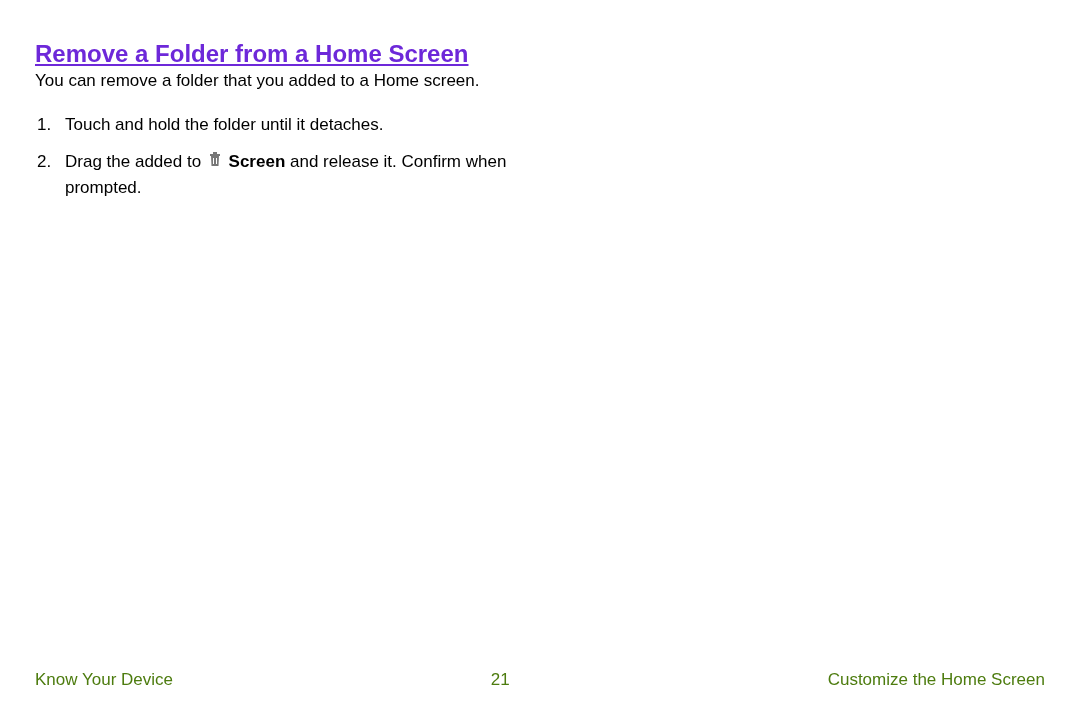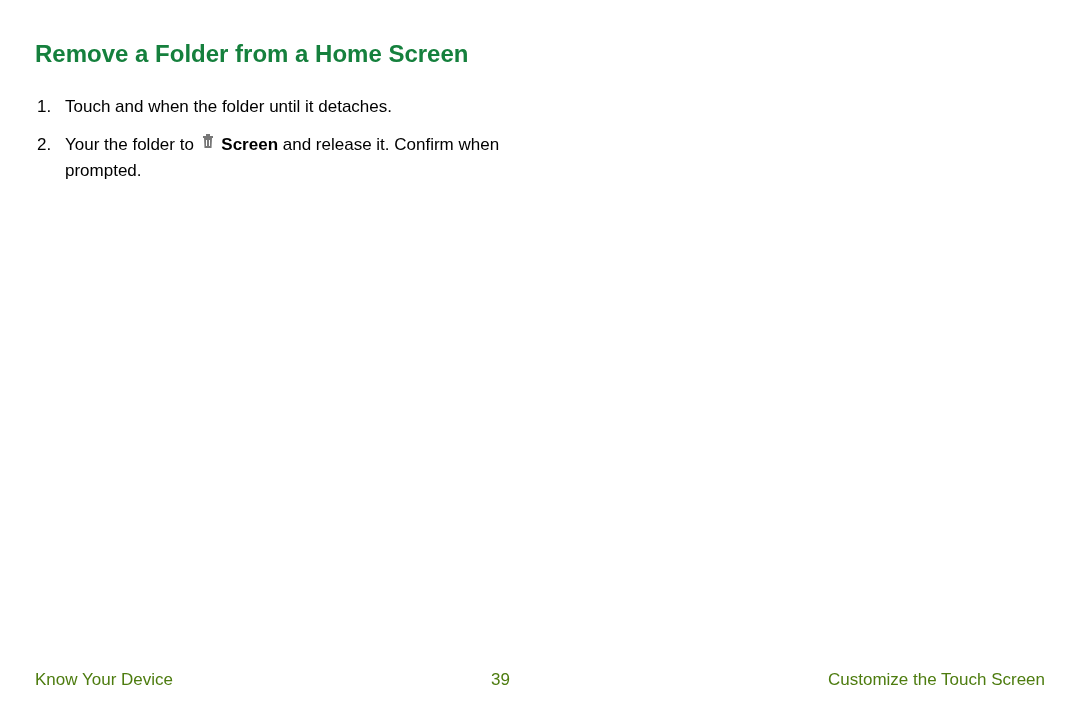"Remove a Folder from a" .heading { color: #15803d -> #6d28d9; margin-bottom: 26px -> 1px; text-decoration: none -> underline }
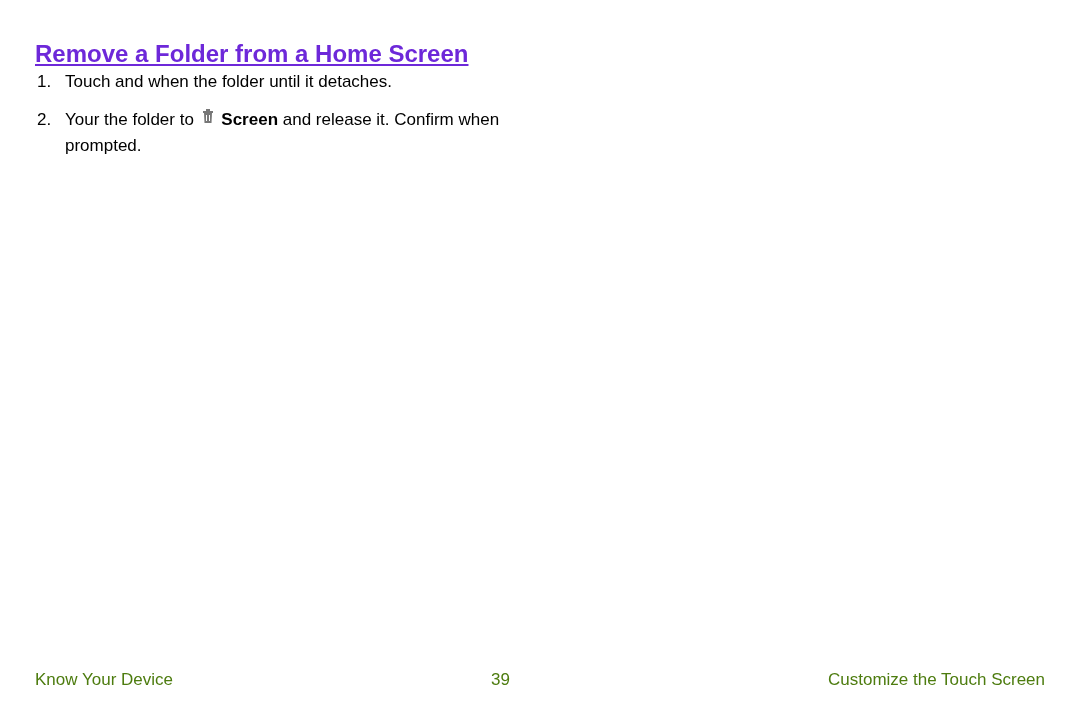"You can remove a folder" p.description { html: none -> <p>You can remove a folder that you added to a Home screen.</p> }
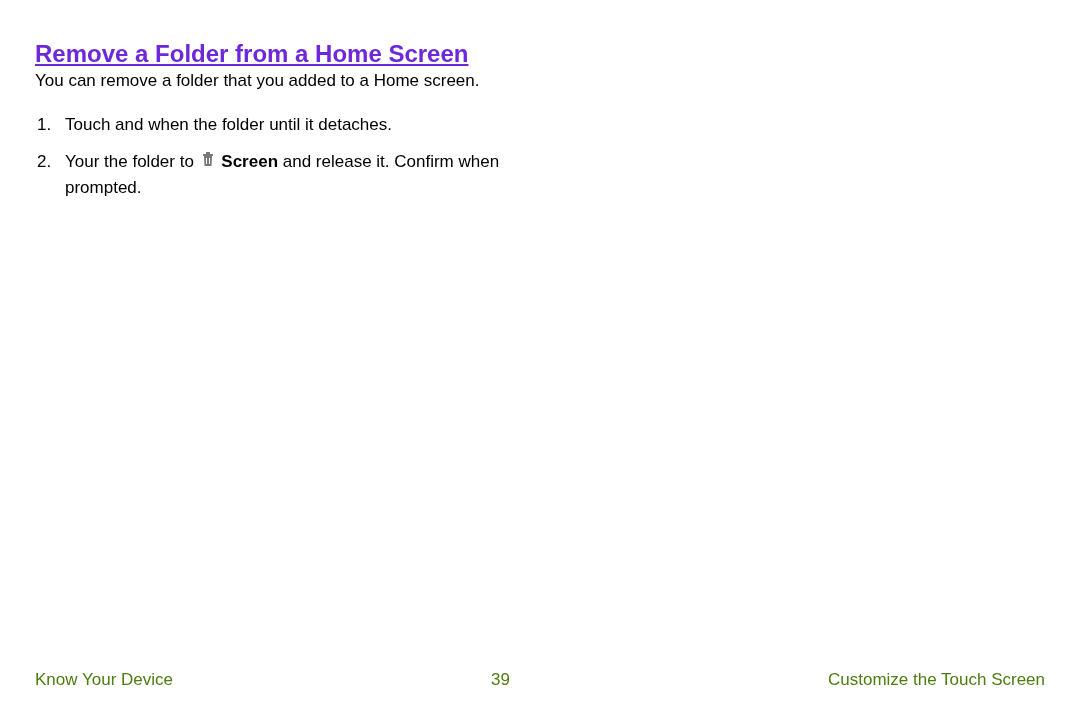"Touch and when the folder" span { text: when -> hold }
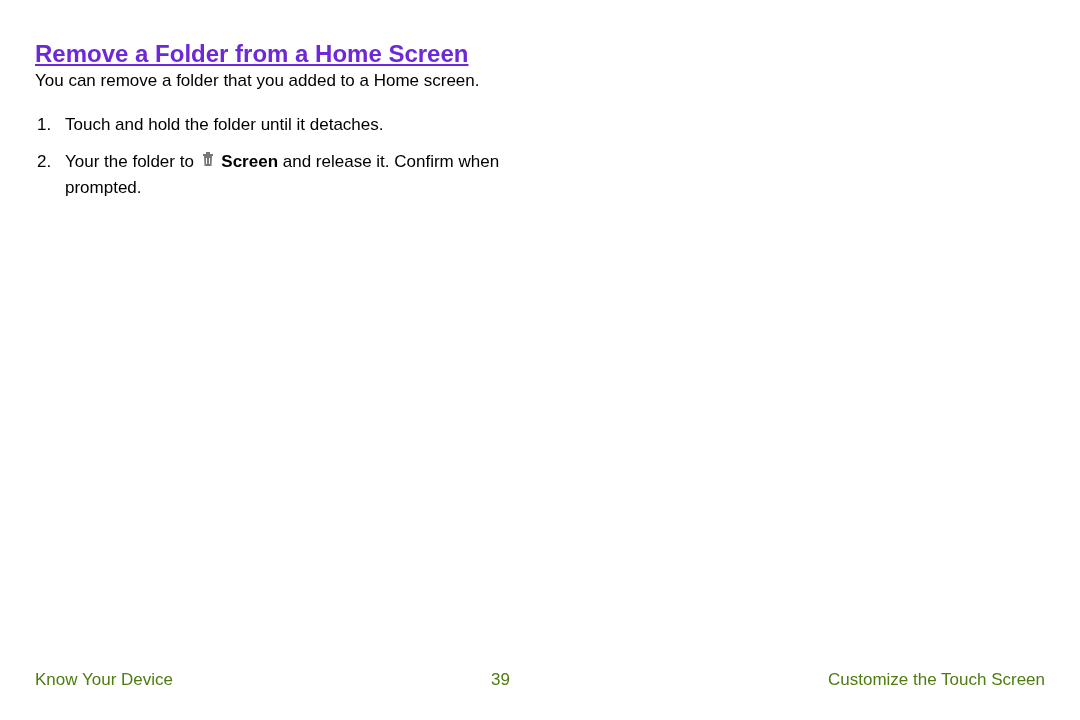"Your the folder to" span { text: Your the folder -> Drag the added }
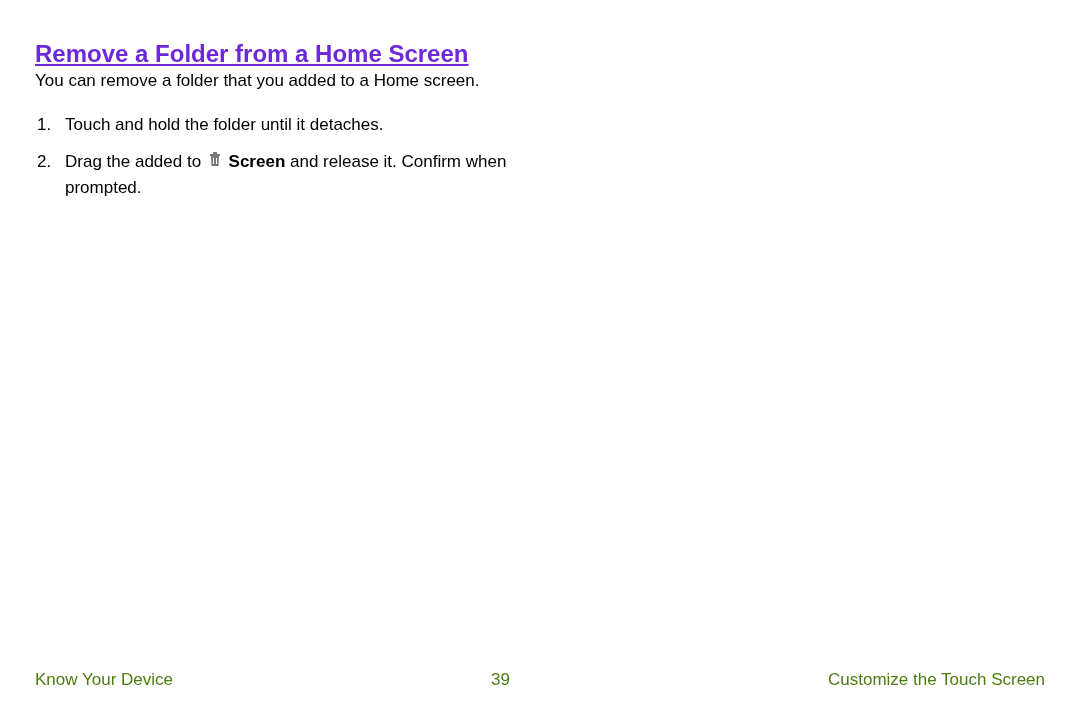"39" div.footer-center { text: 39 -> 21 }
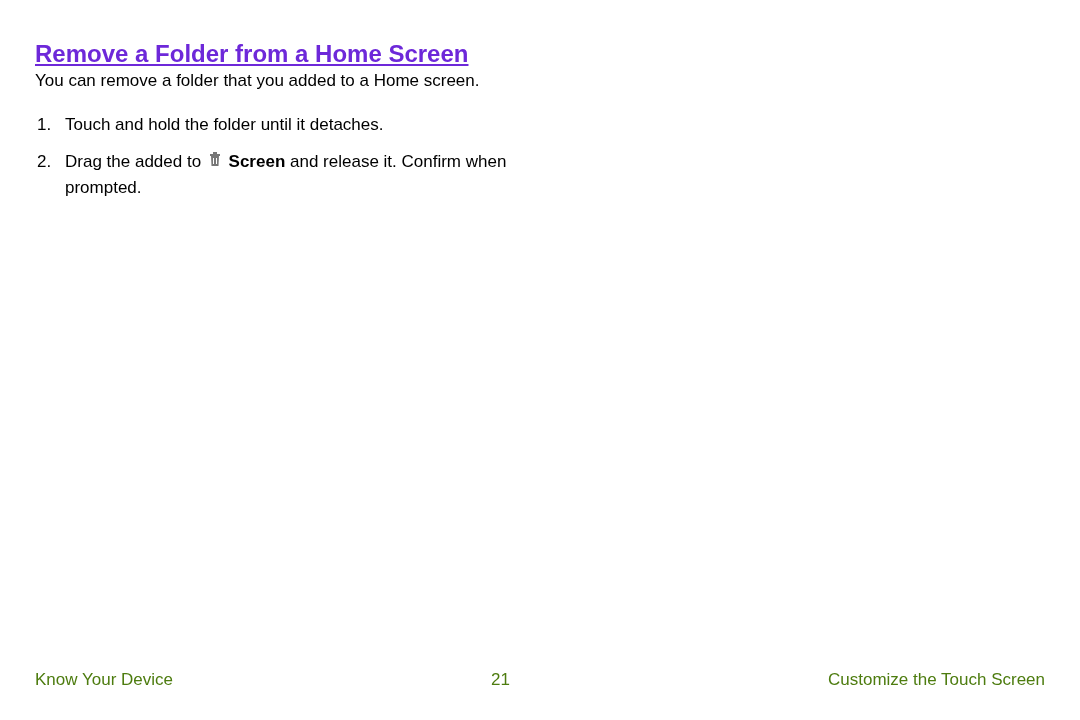"Customize the Touch Screen" div.footer-right { text: Touch -> Home }
